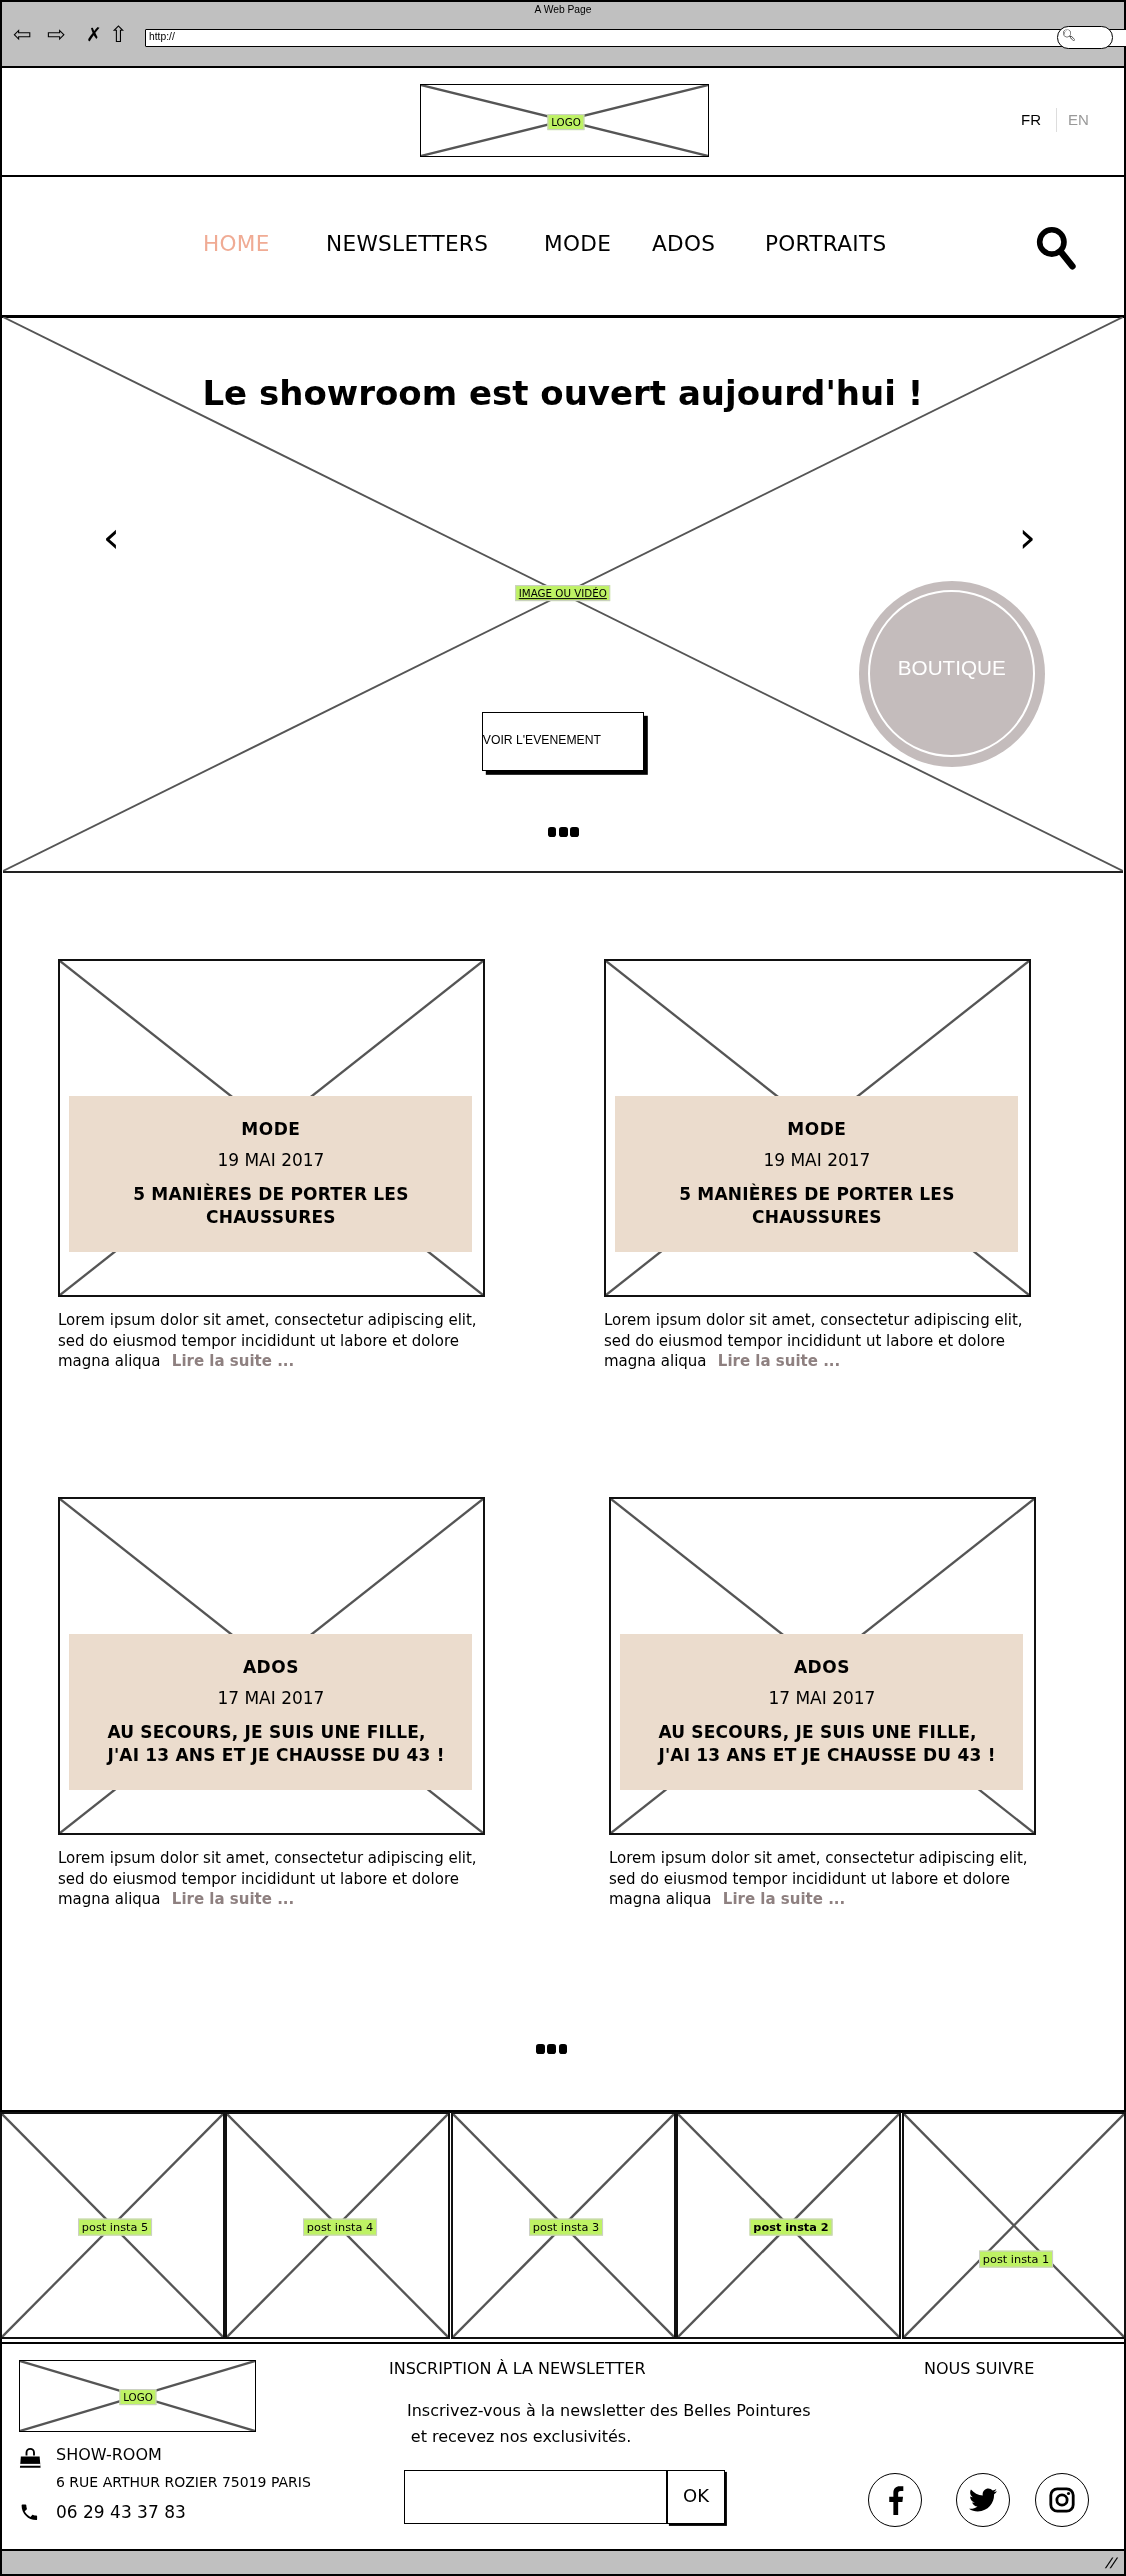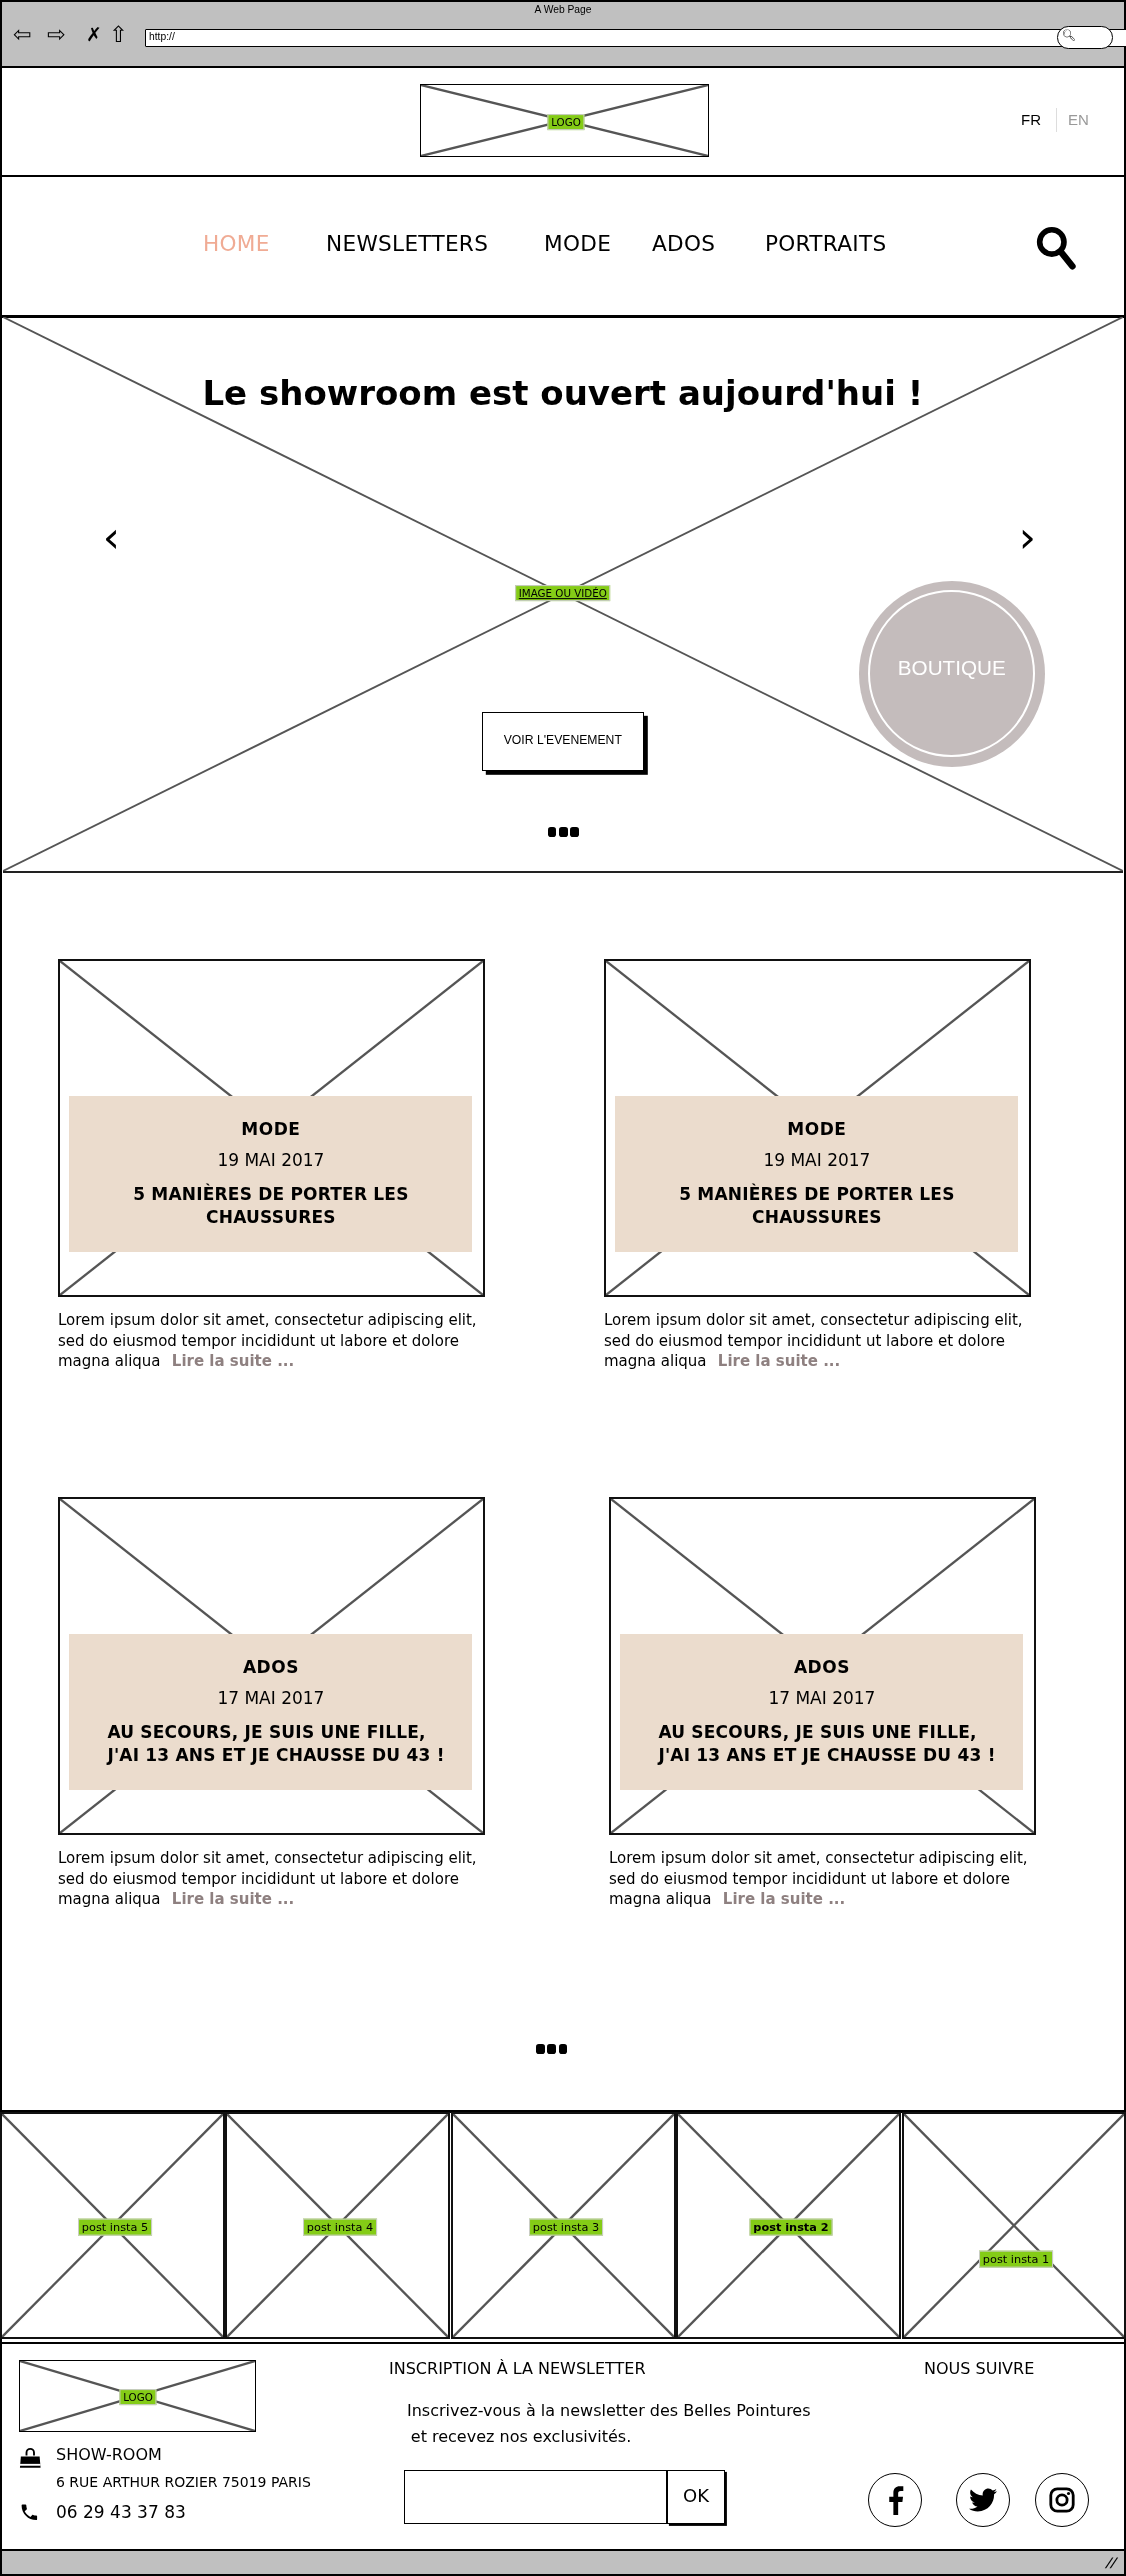"LOGO" .ph-label { background: #84cc16 -> #bef264 }
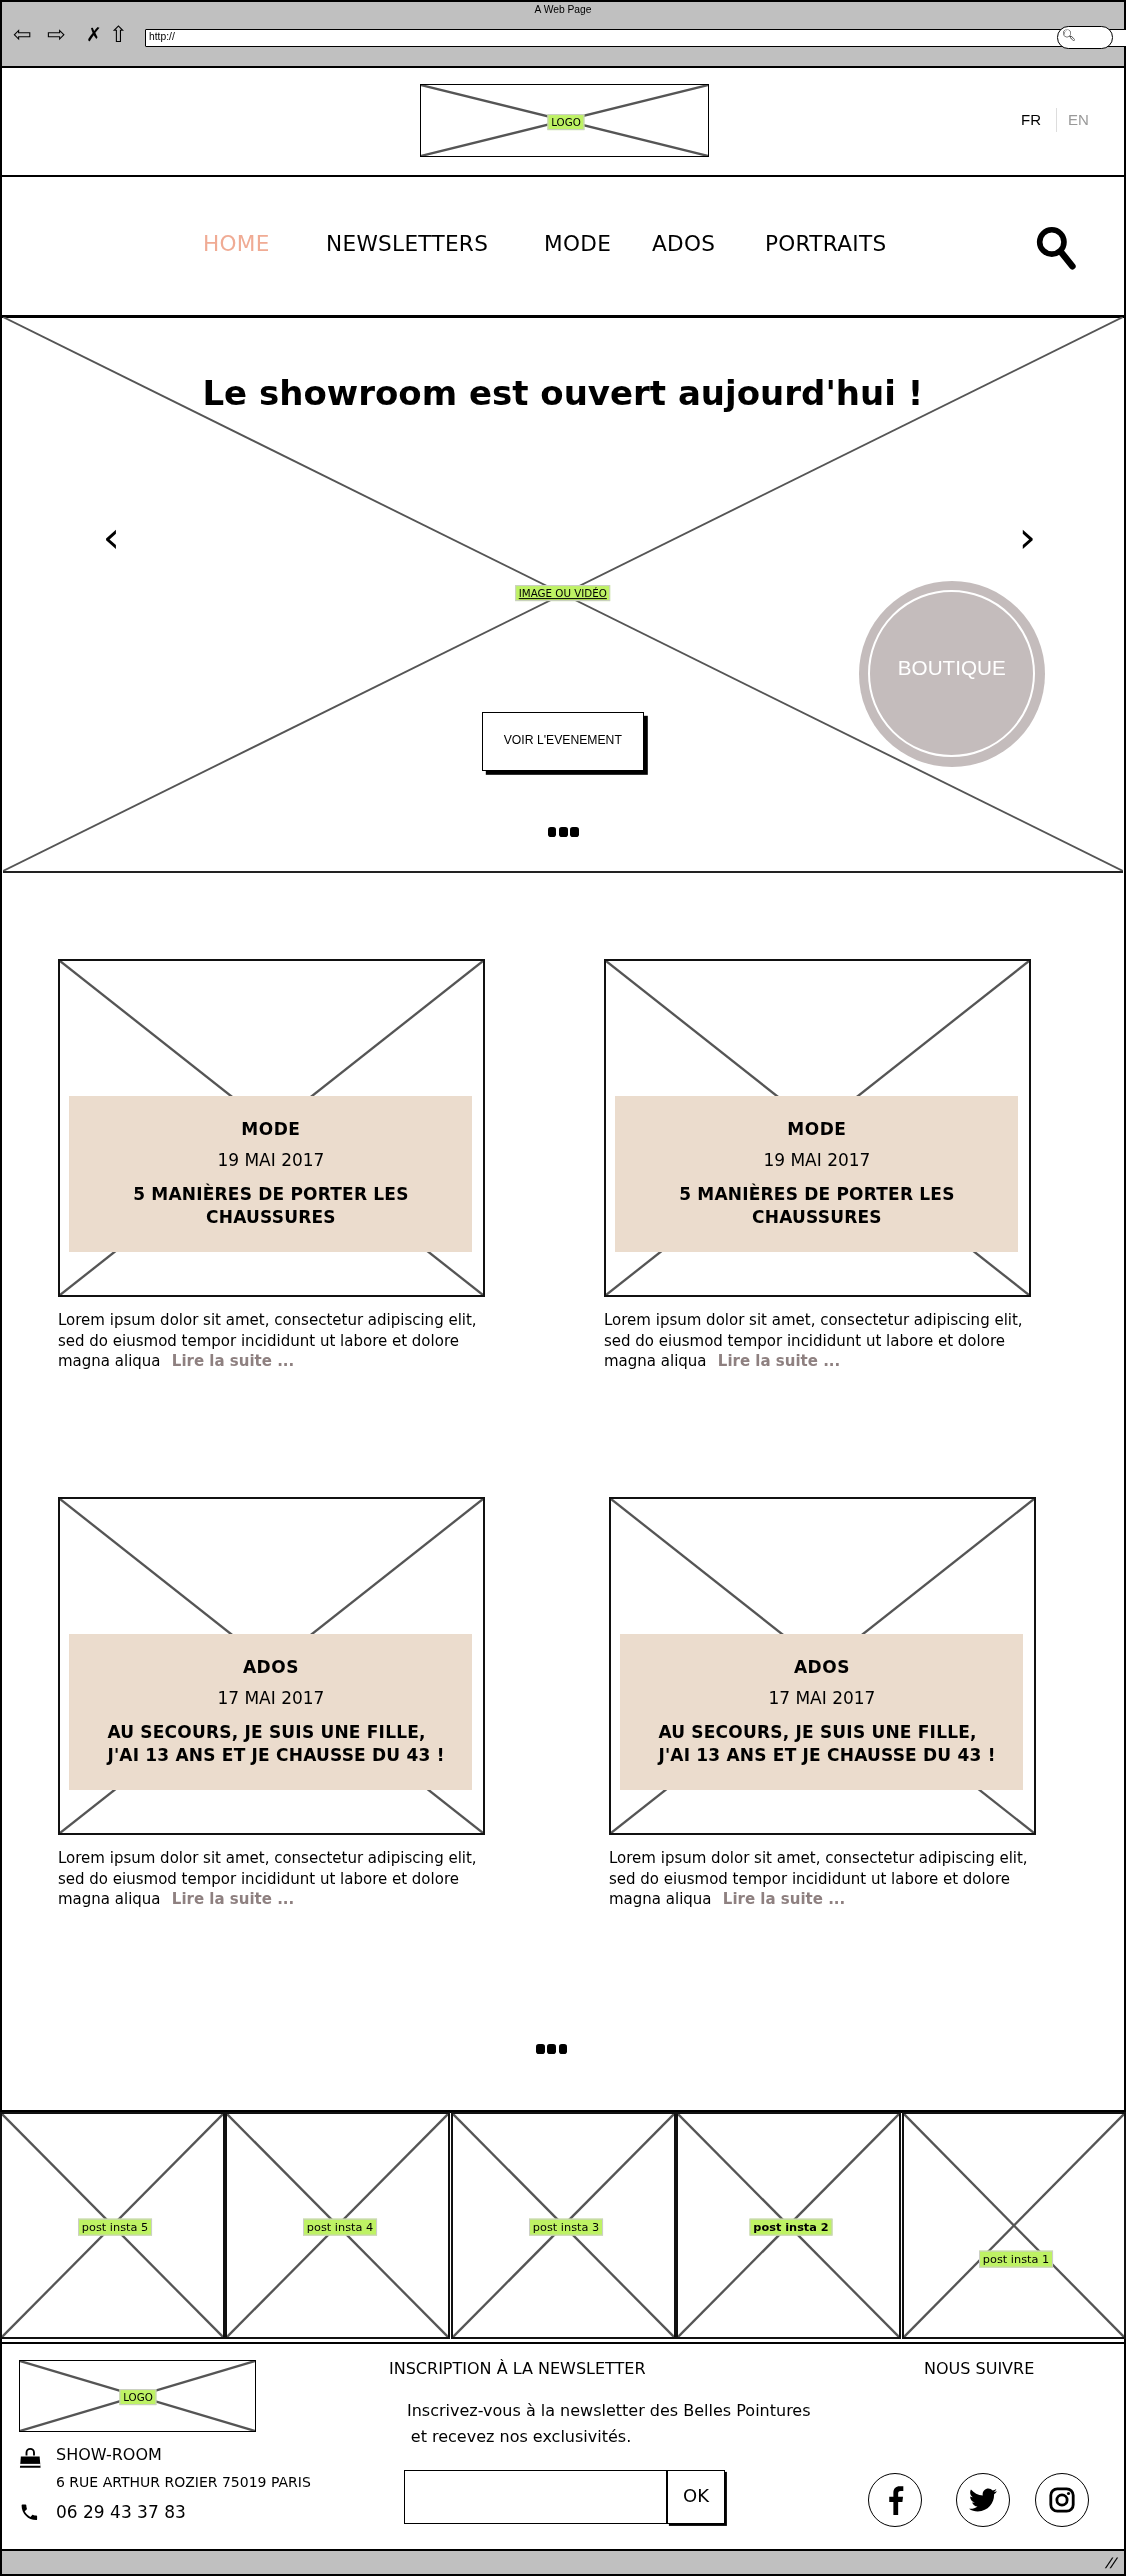"VOIR L'EVENEMENT" .voir-btn { text-align: center -> left }
